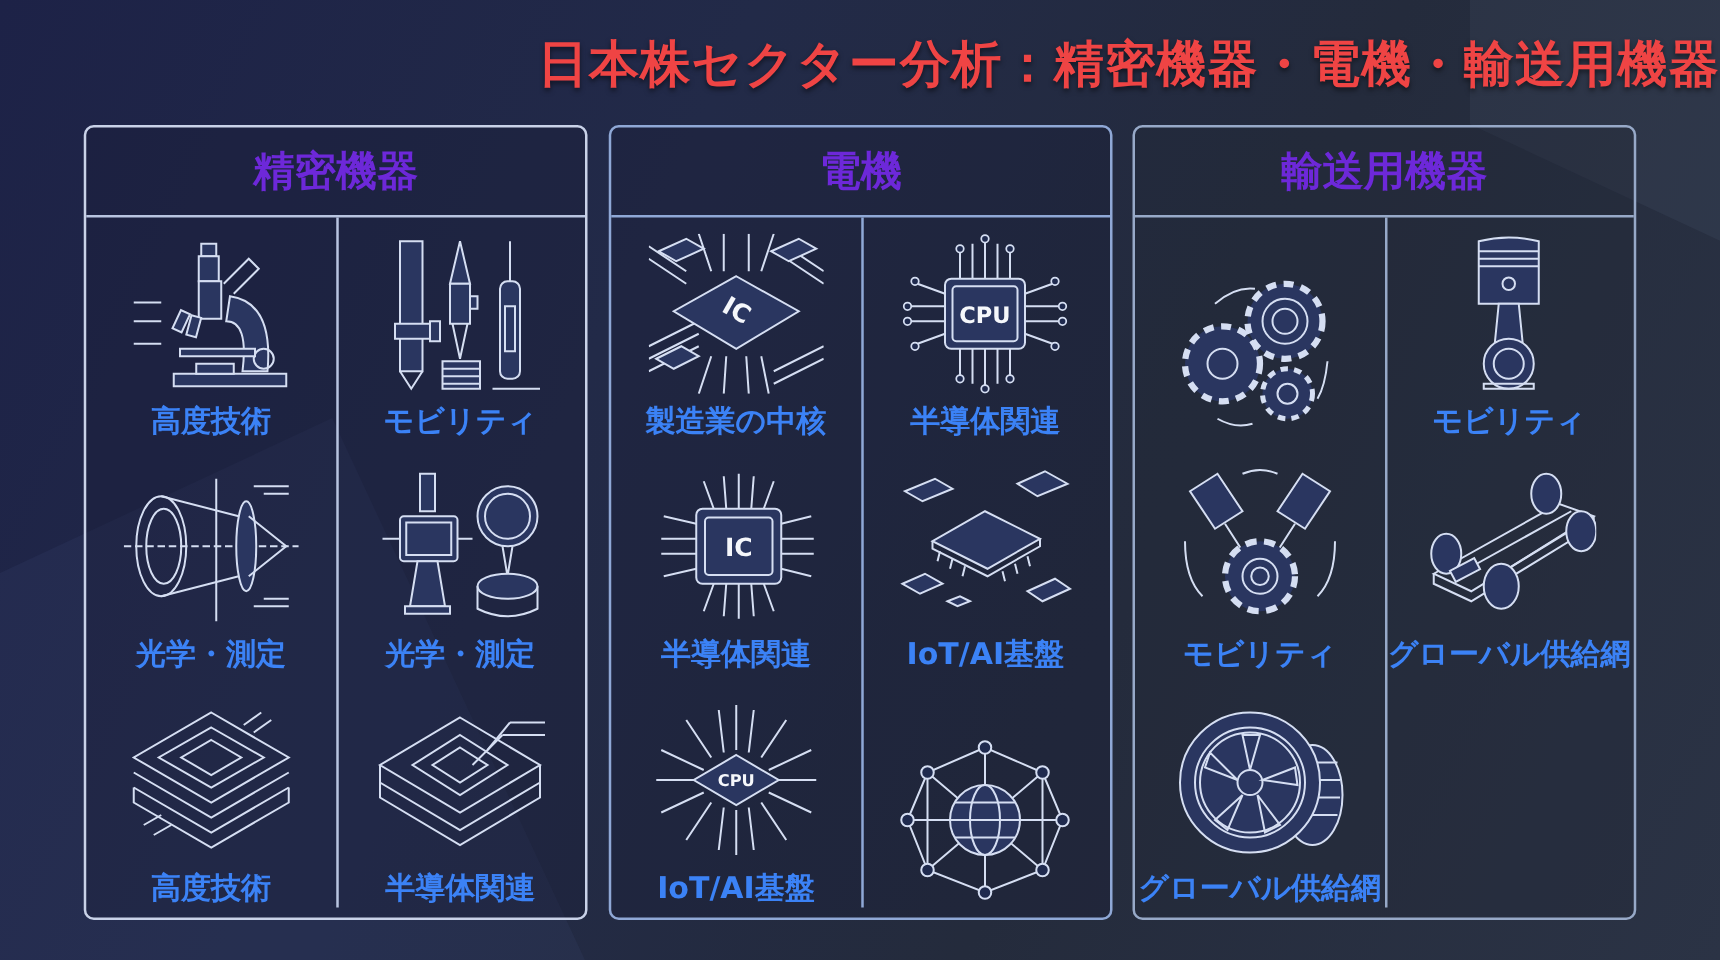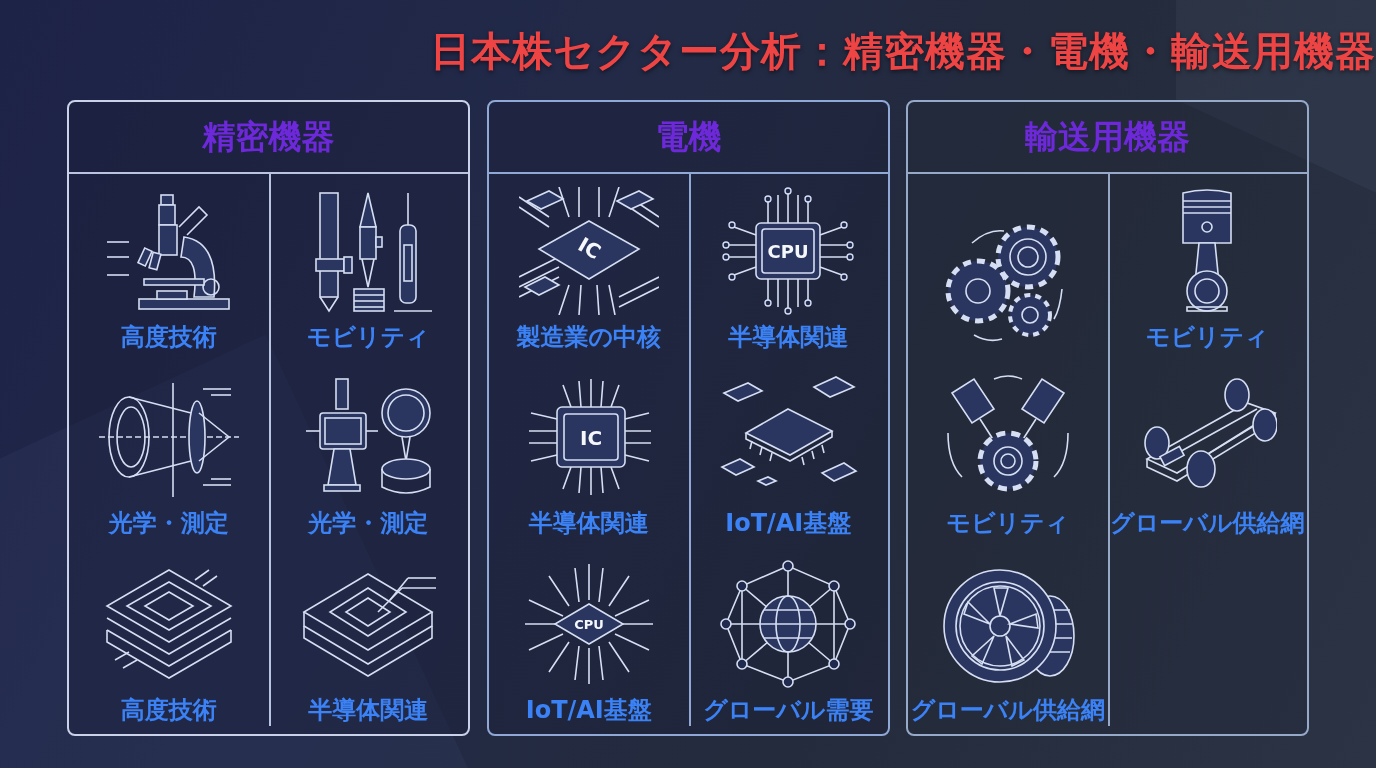"グローバル需要" span.label { html: <span>グローバル需要</span> -> none }
